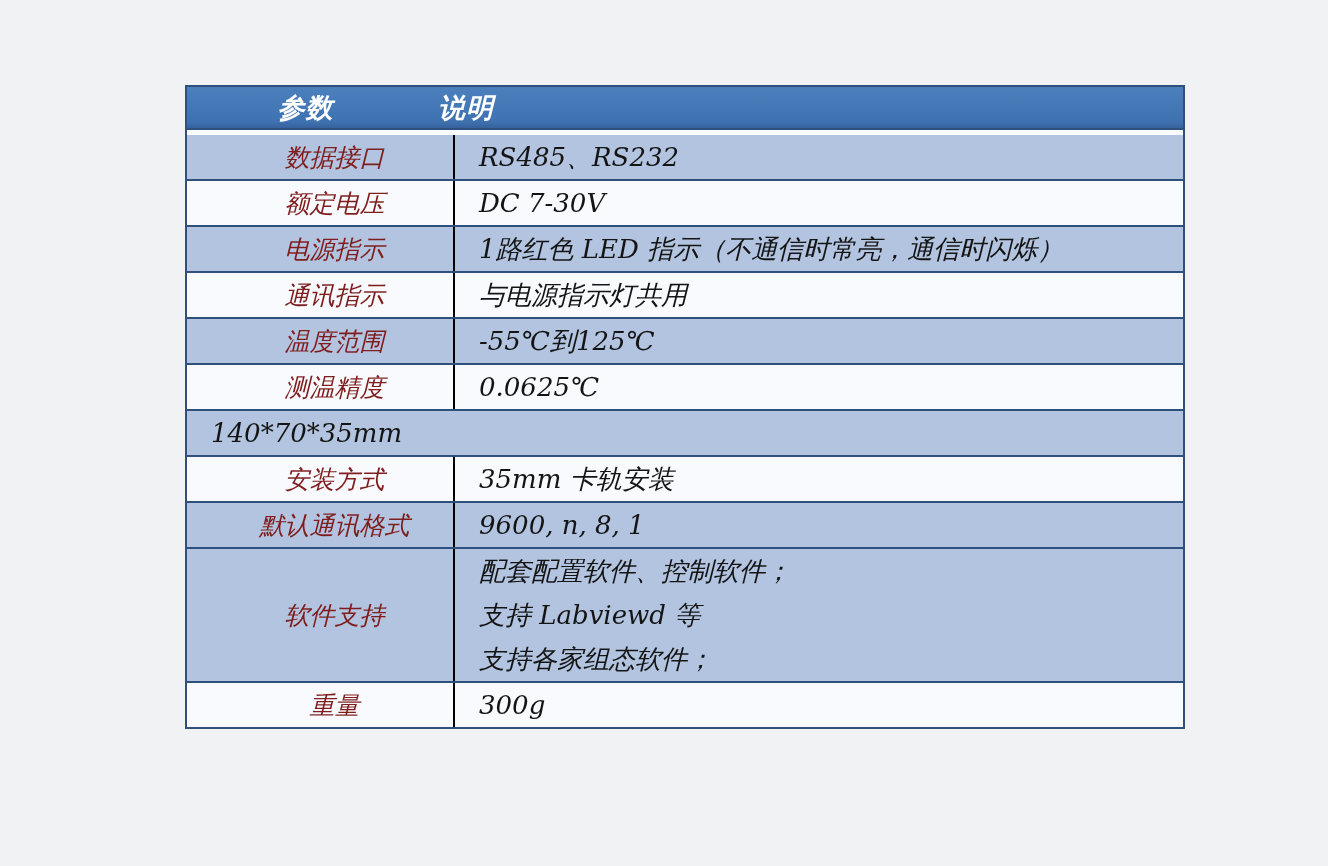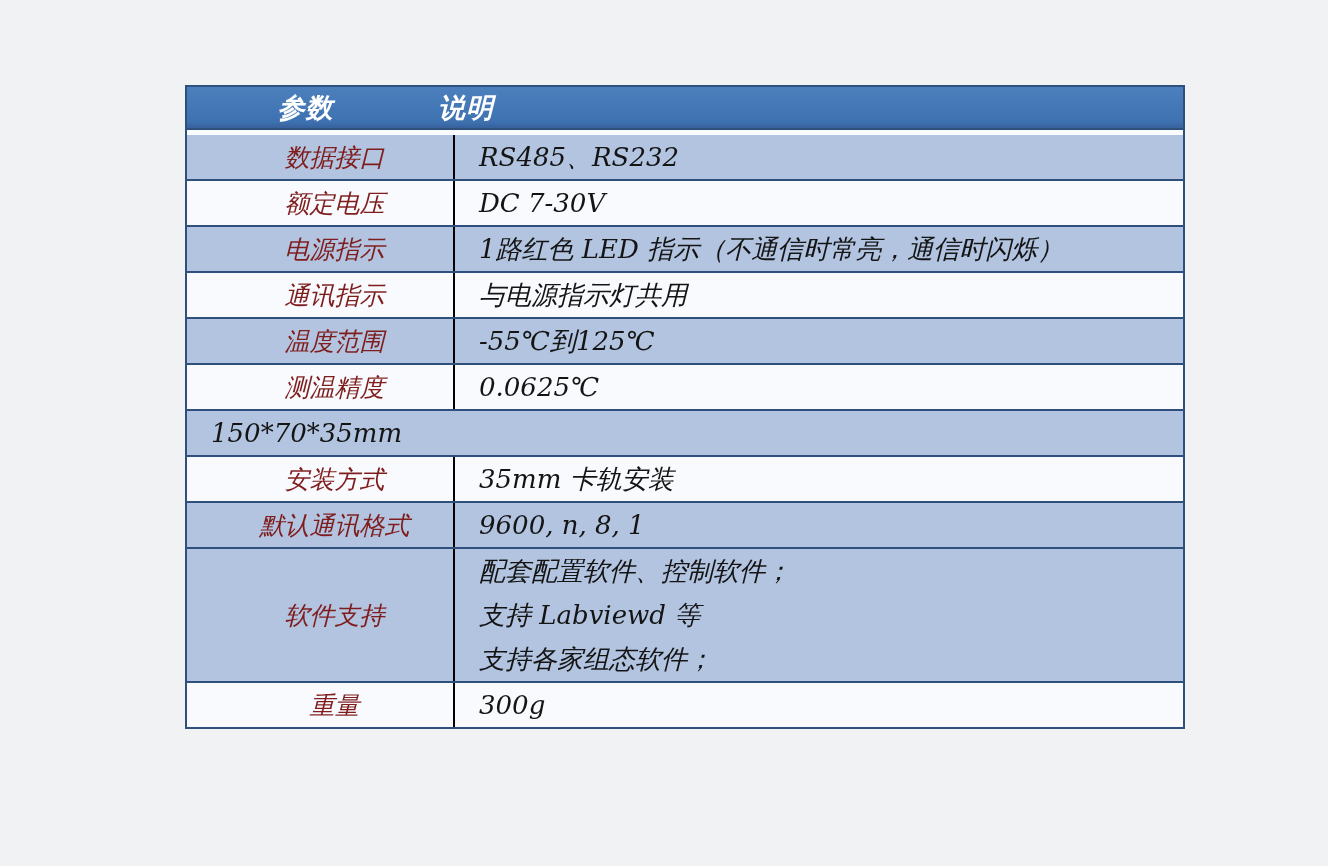"150*70*35mm" div.value-line { text: 150 -> 140 }
